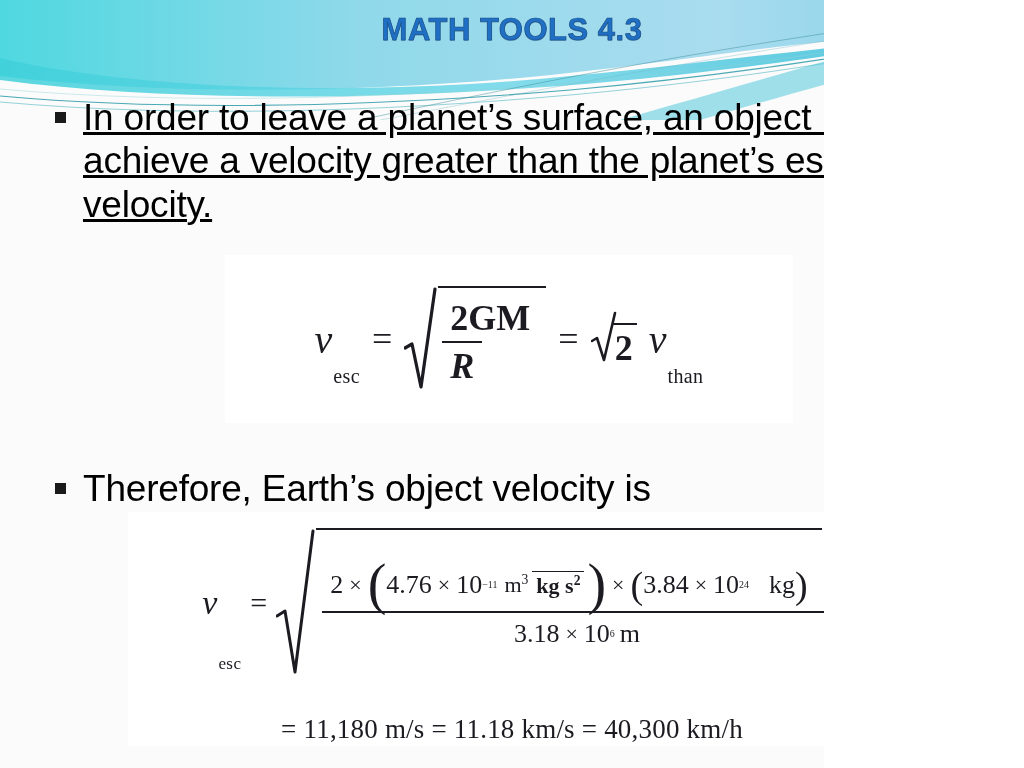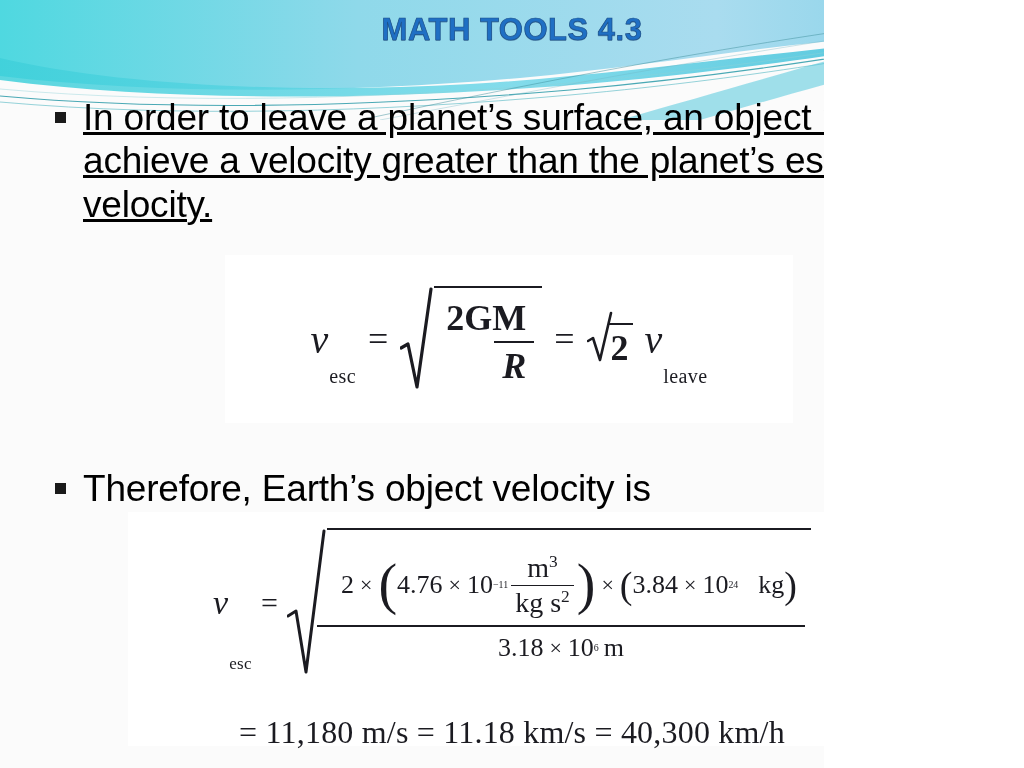"2GM" .frac { align-items: flex-end -> flex-start }
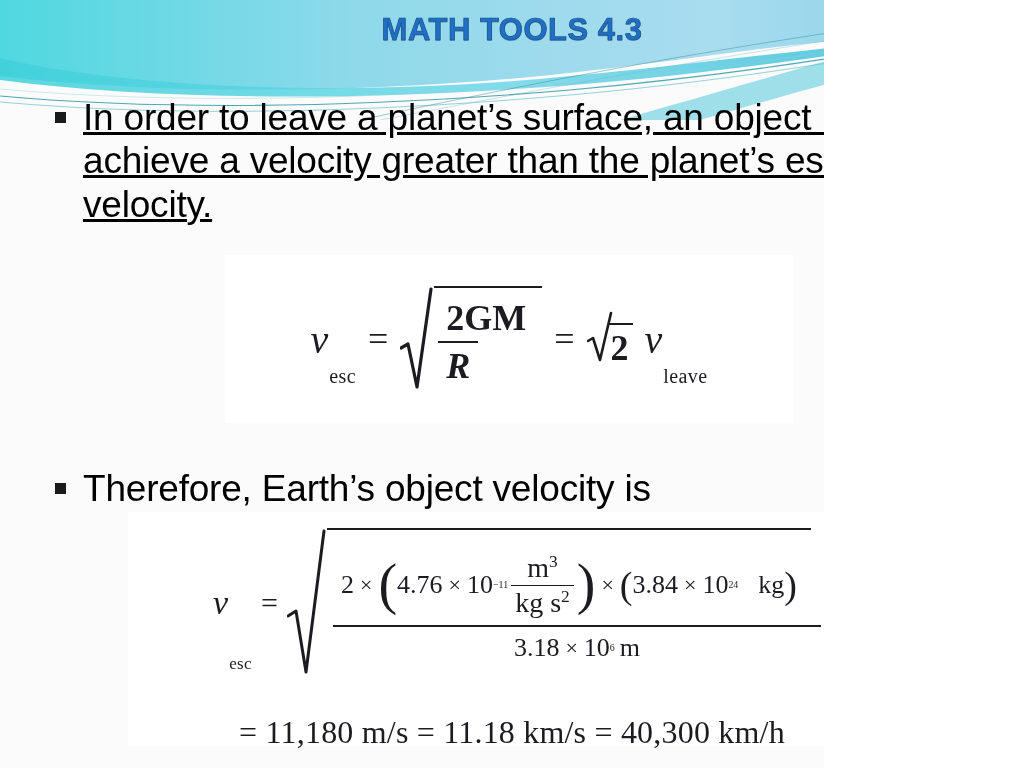"leave" span.sub { text: leave -> than }
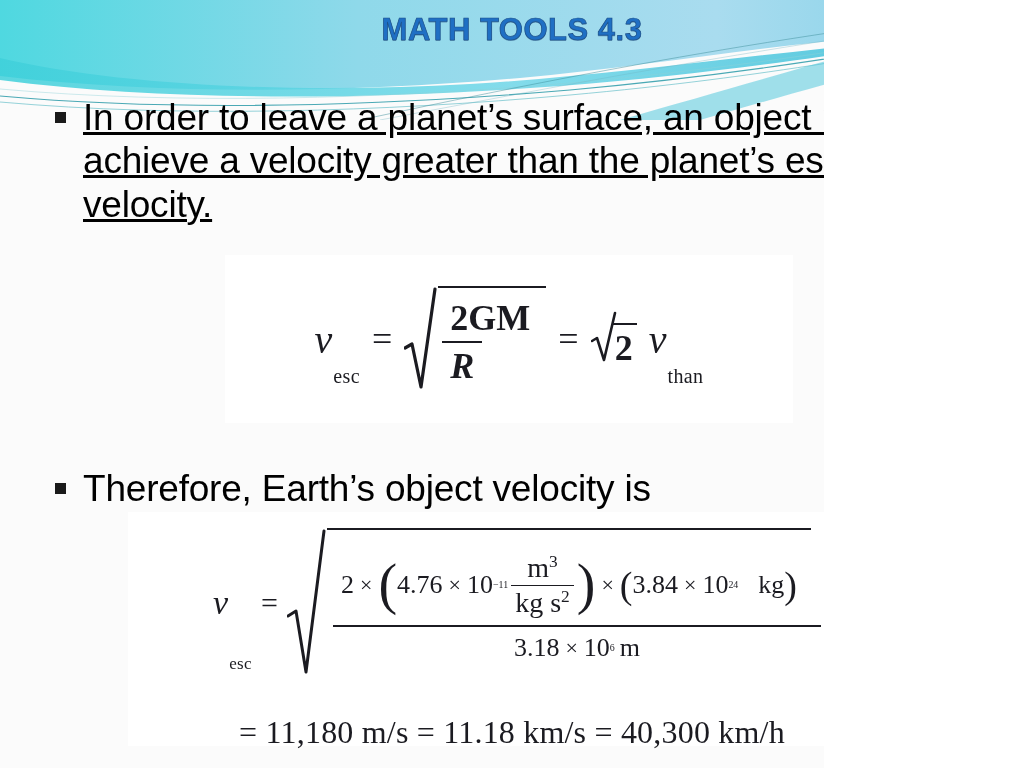"m3" .unit-frac { flex-direction: column -> row; font-size: 28px -> 22px }
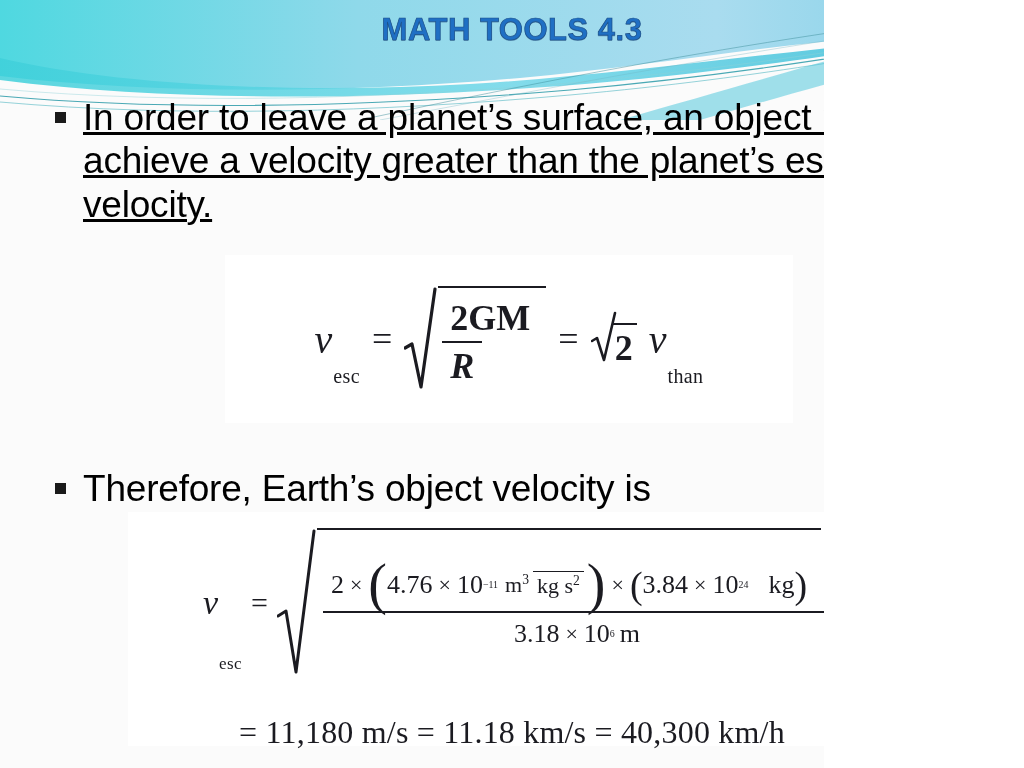"kg s2" .unit-frac .den { font-weight: none -> bold }
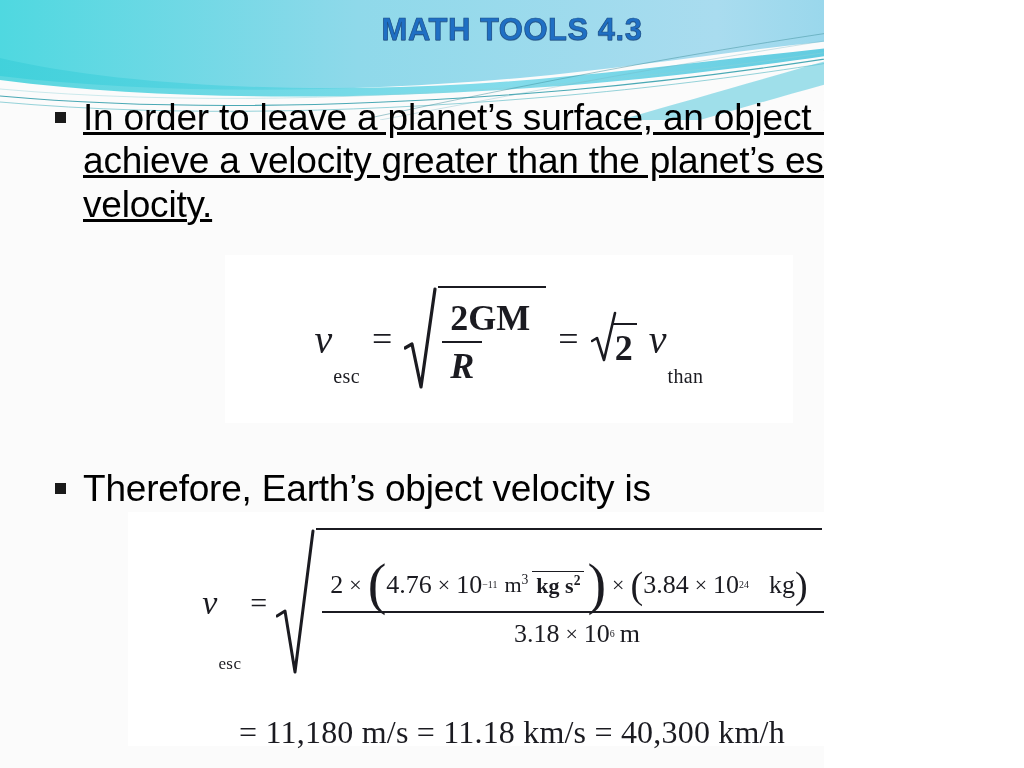"= 11,180 m/s = 11.18" .eq2-result { font-size: 32px -> 27px }
